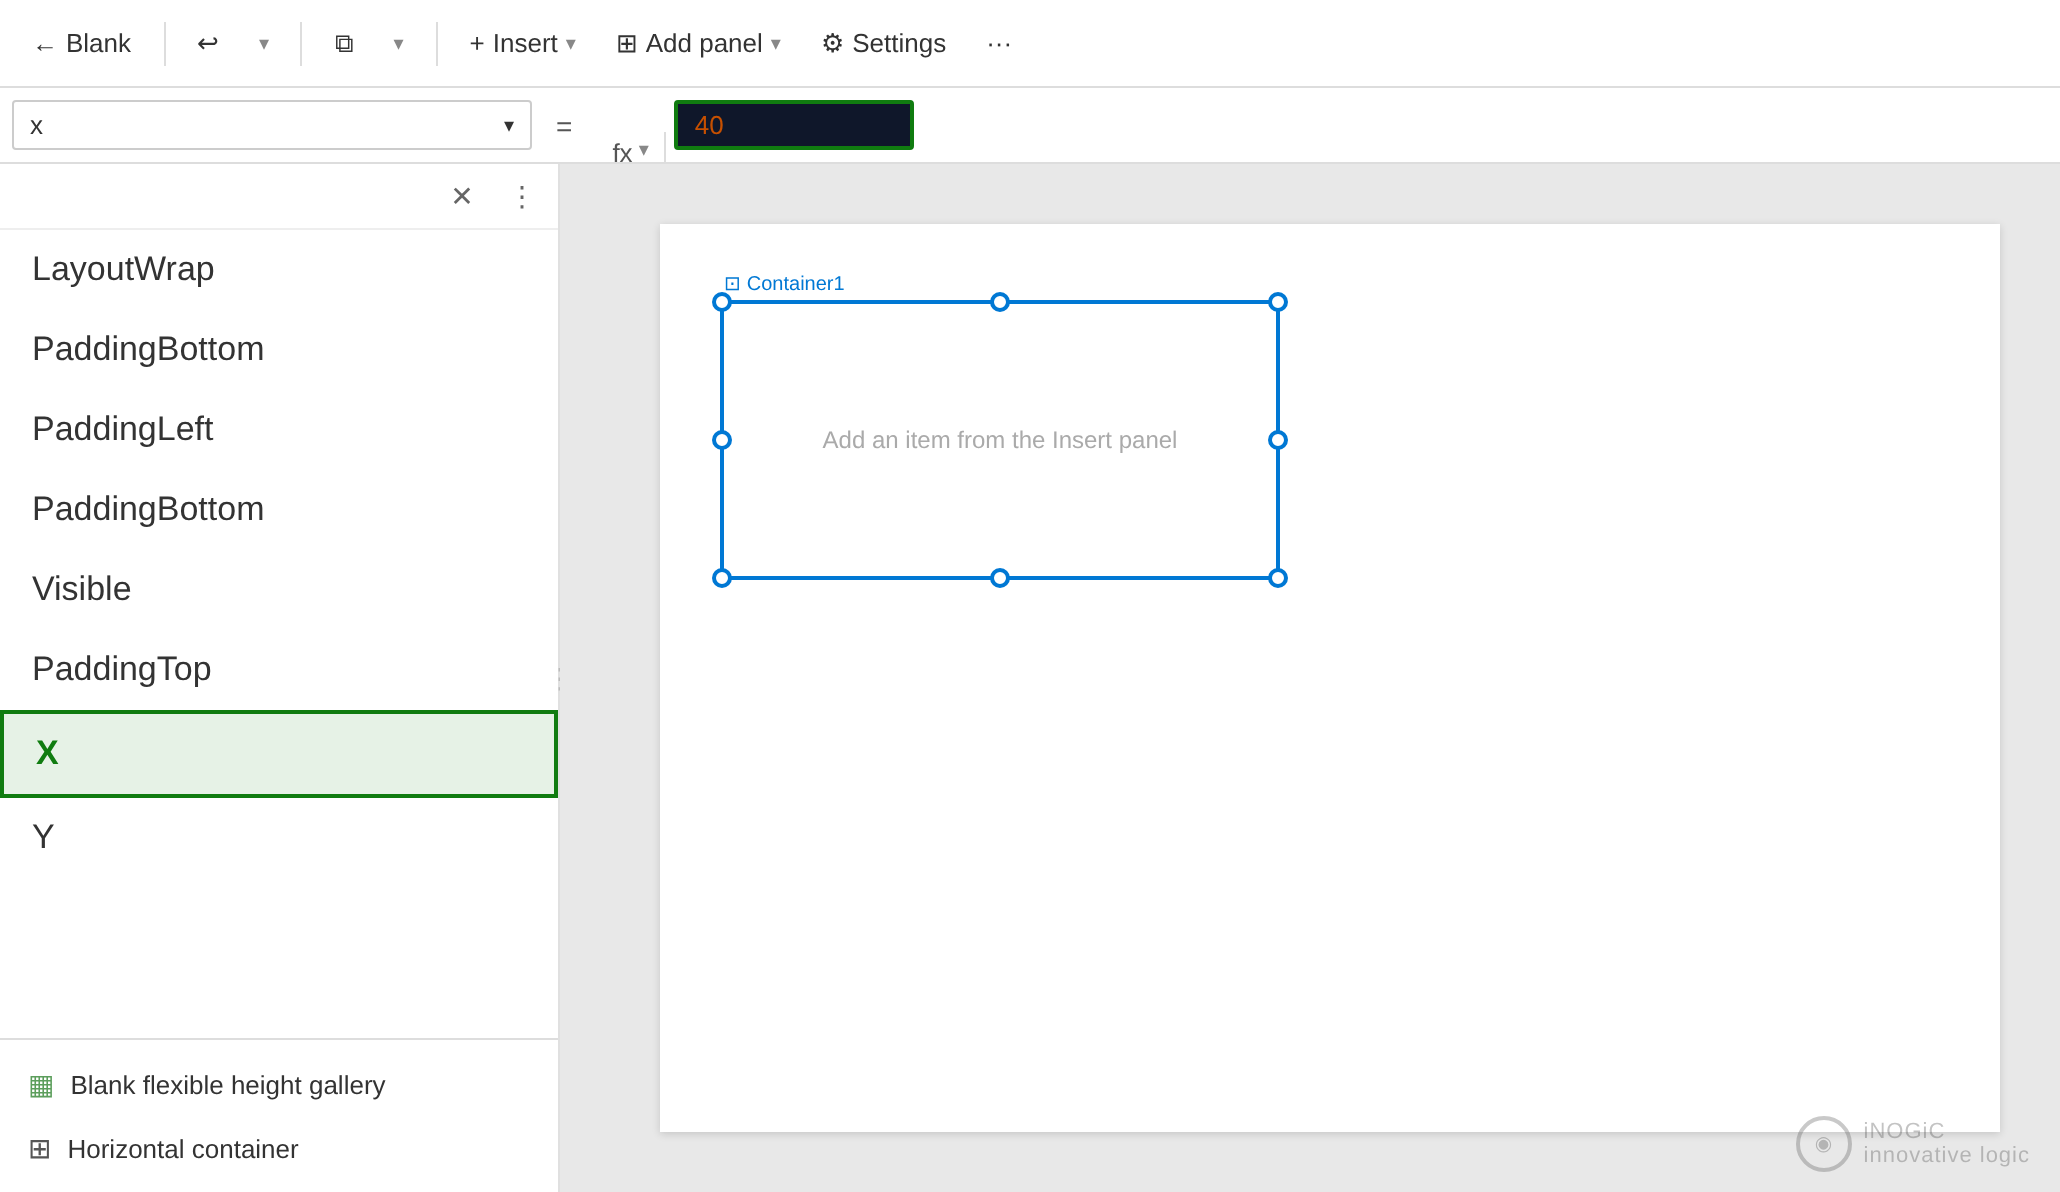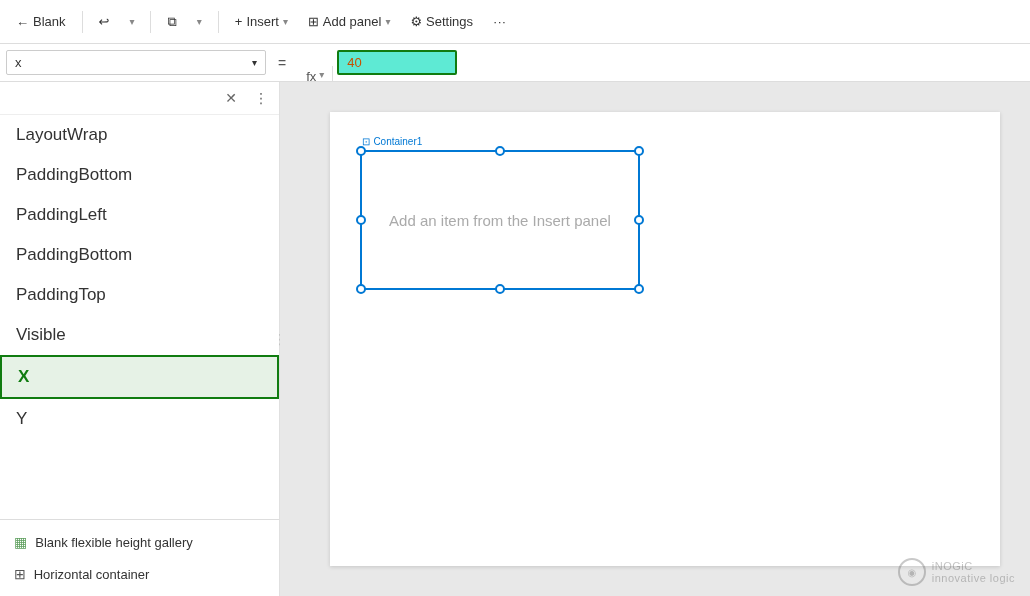"40" .formula-input { background: #5eead4 -> #0f172a }
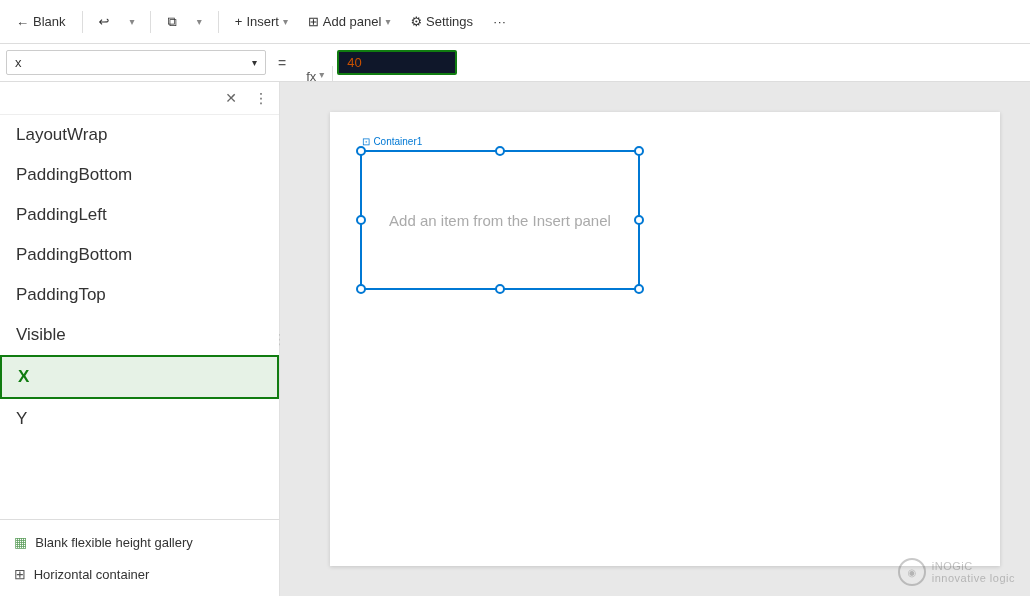"Add an item from the" .container-placeholder { font-size: 15px -> 12px }
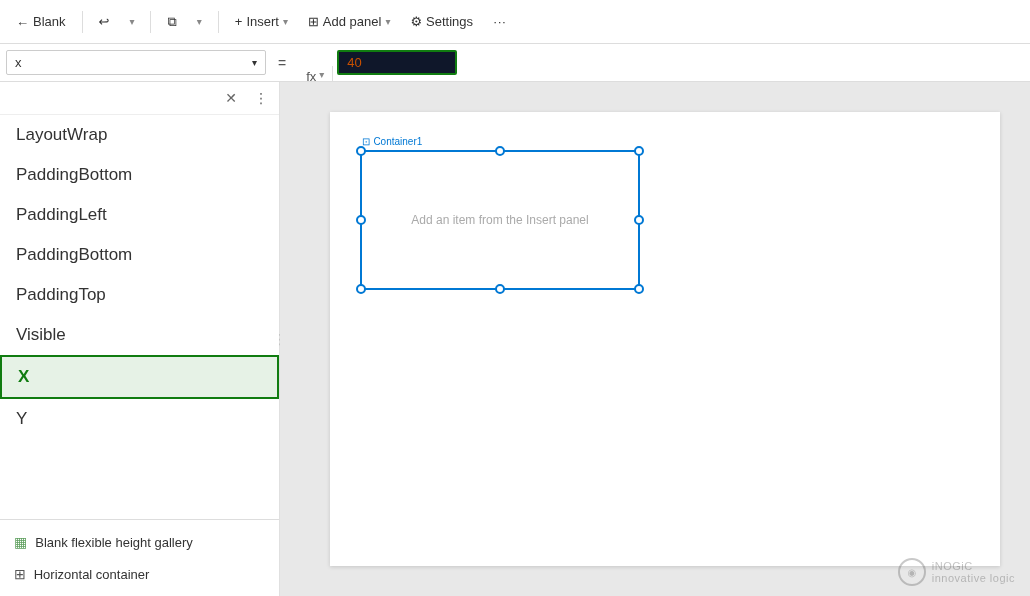"PaddingTop" div.prop-item { order: before "Visible" -> after "Visible" }
